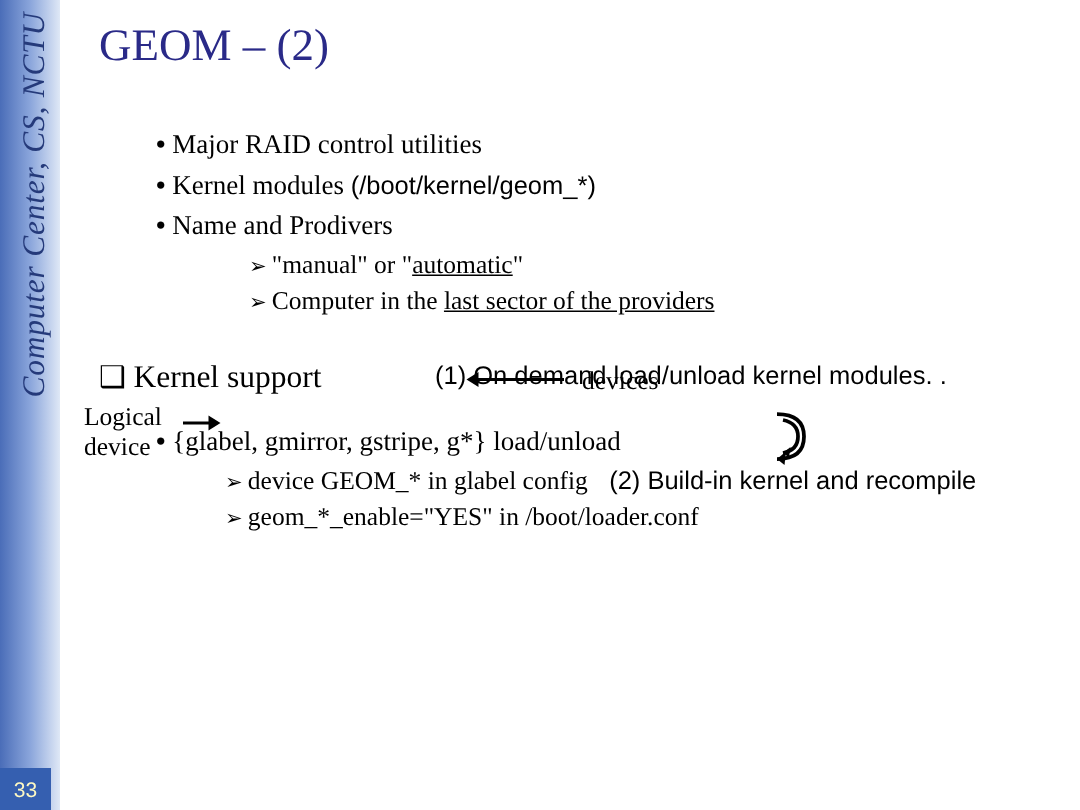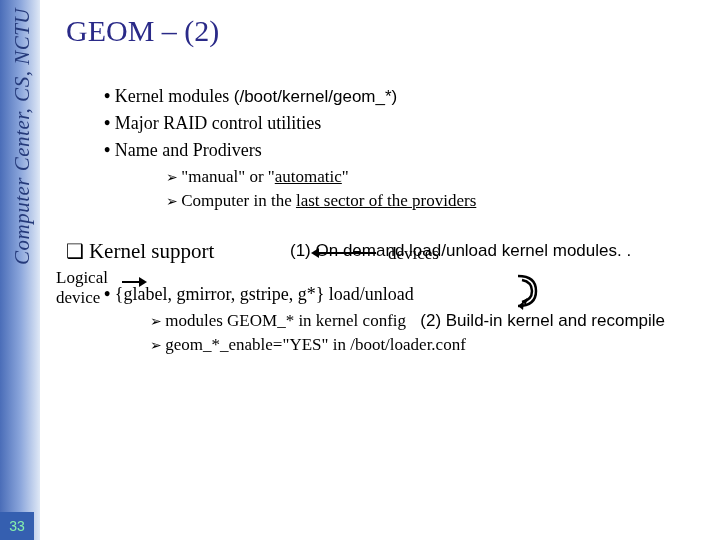"Kernel modules (/boot/kernel/geom_*)" li { order: before "Major RAID control utilities" -> after "Major RAID control utilities" }
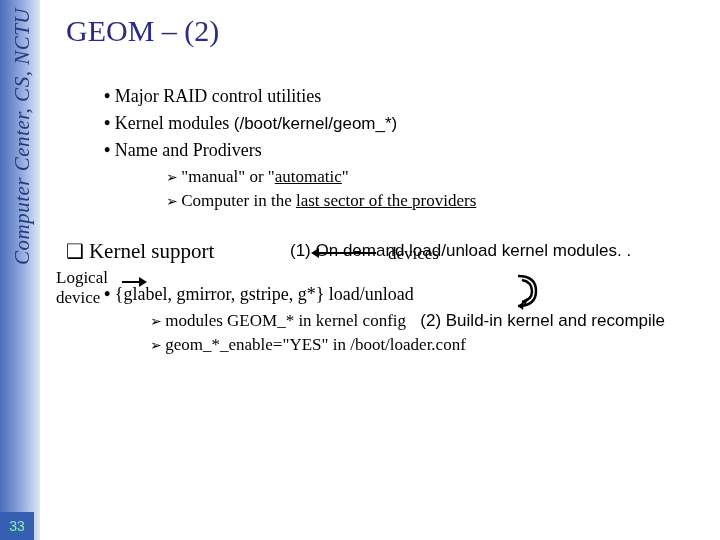"modules GEOM_* in kernel config" span { text: modules GEOM_* in kernel -> device GEOM_* in glabel }
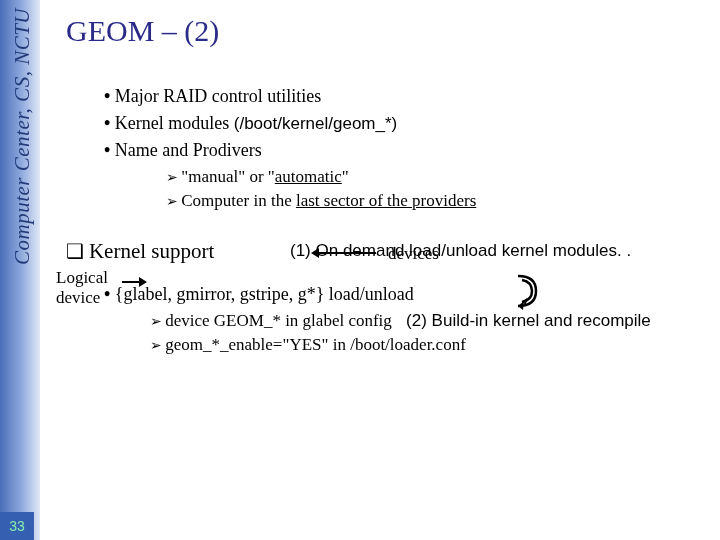"33" .page-num { color: #86efac -> #fef9c3 }
